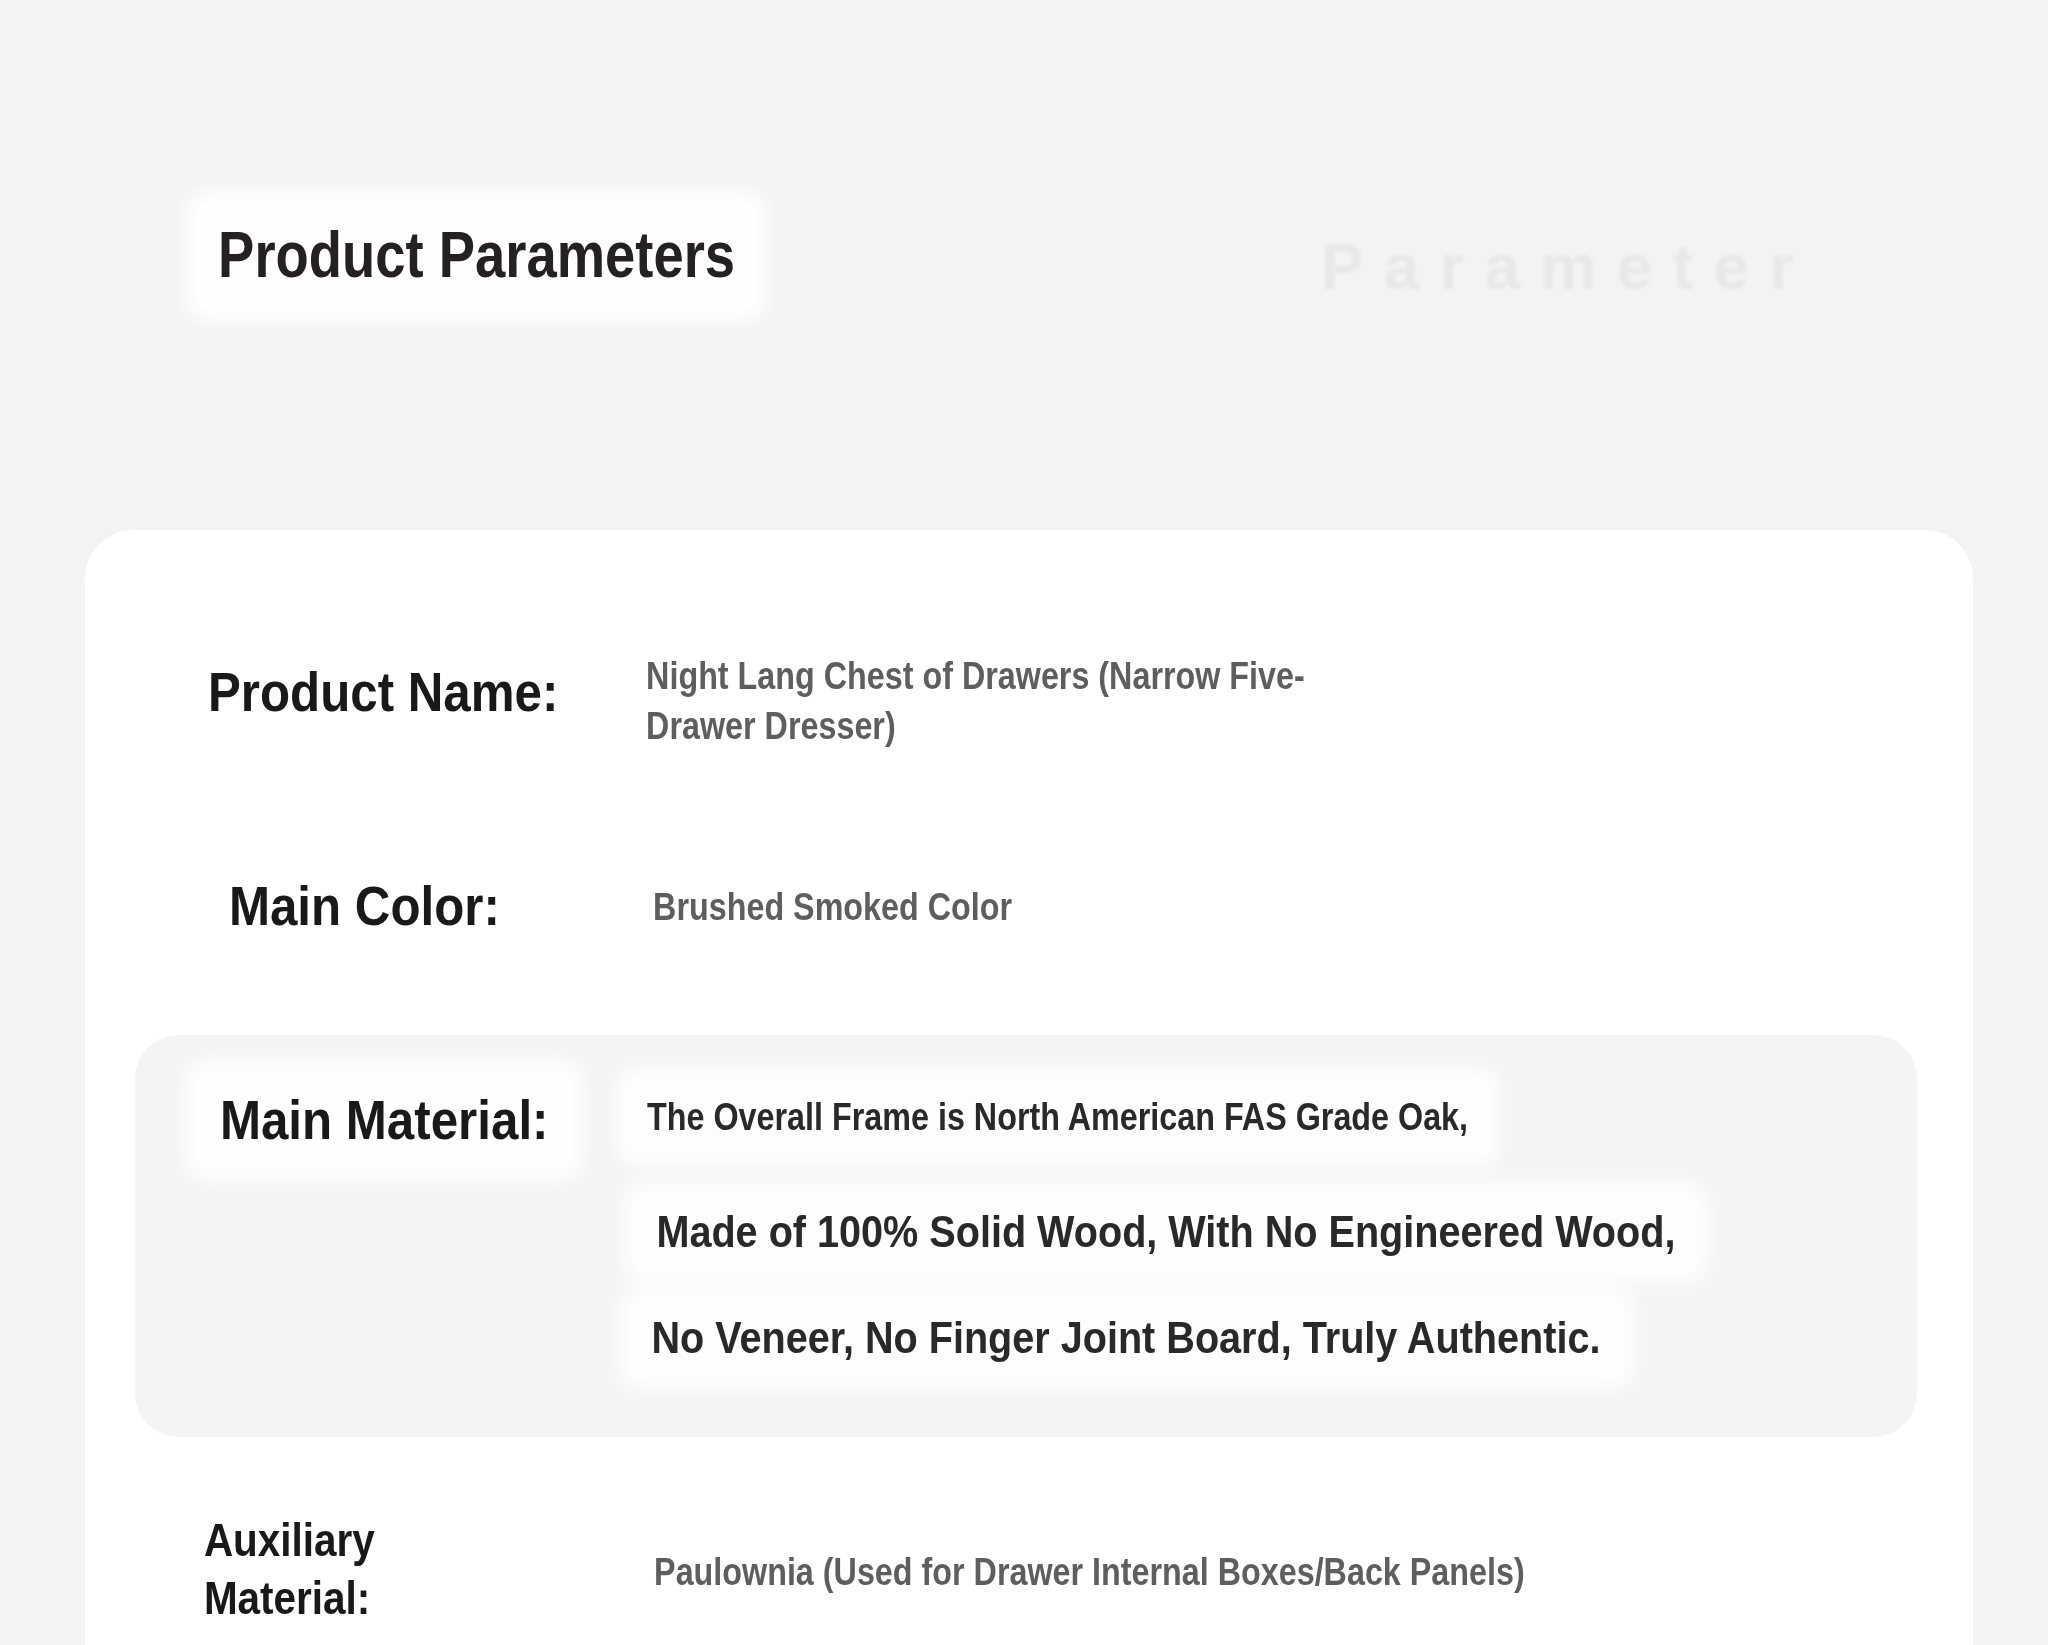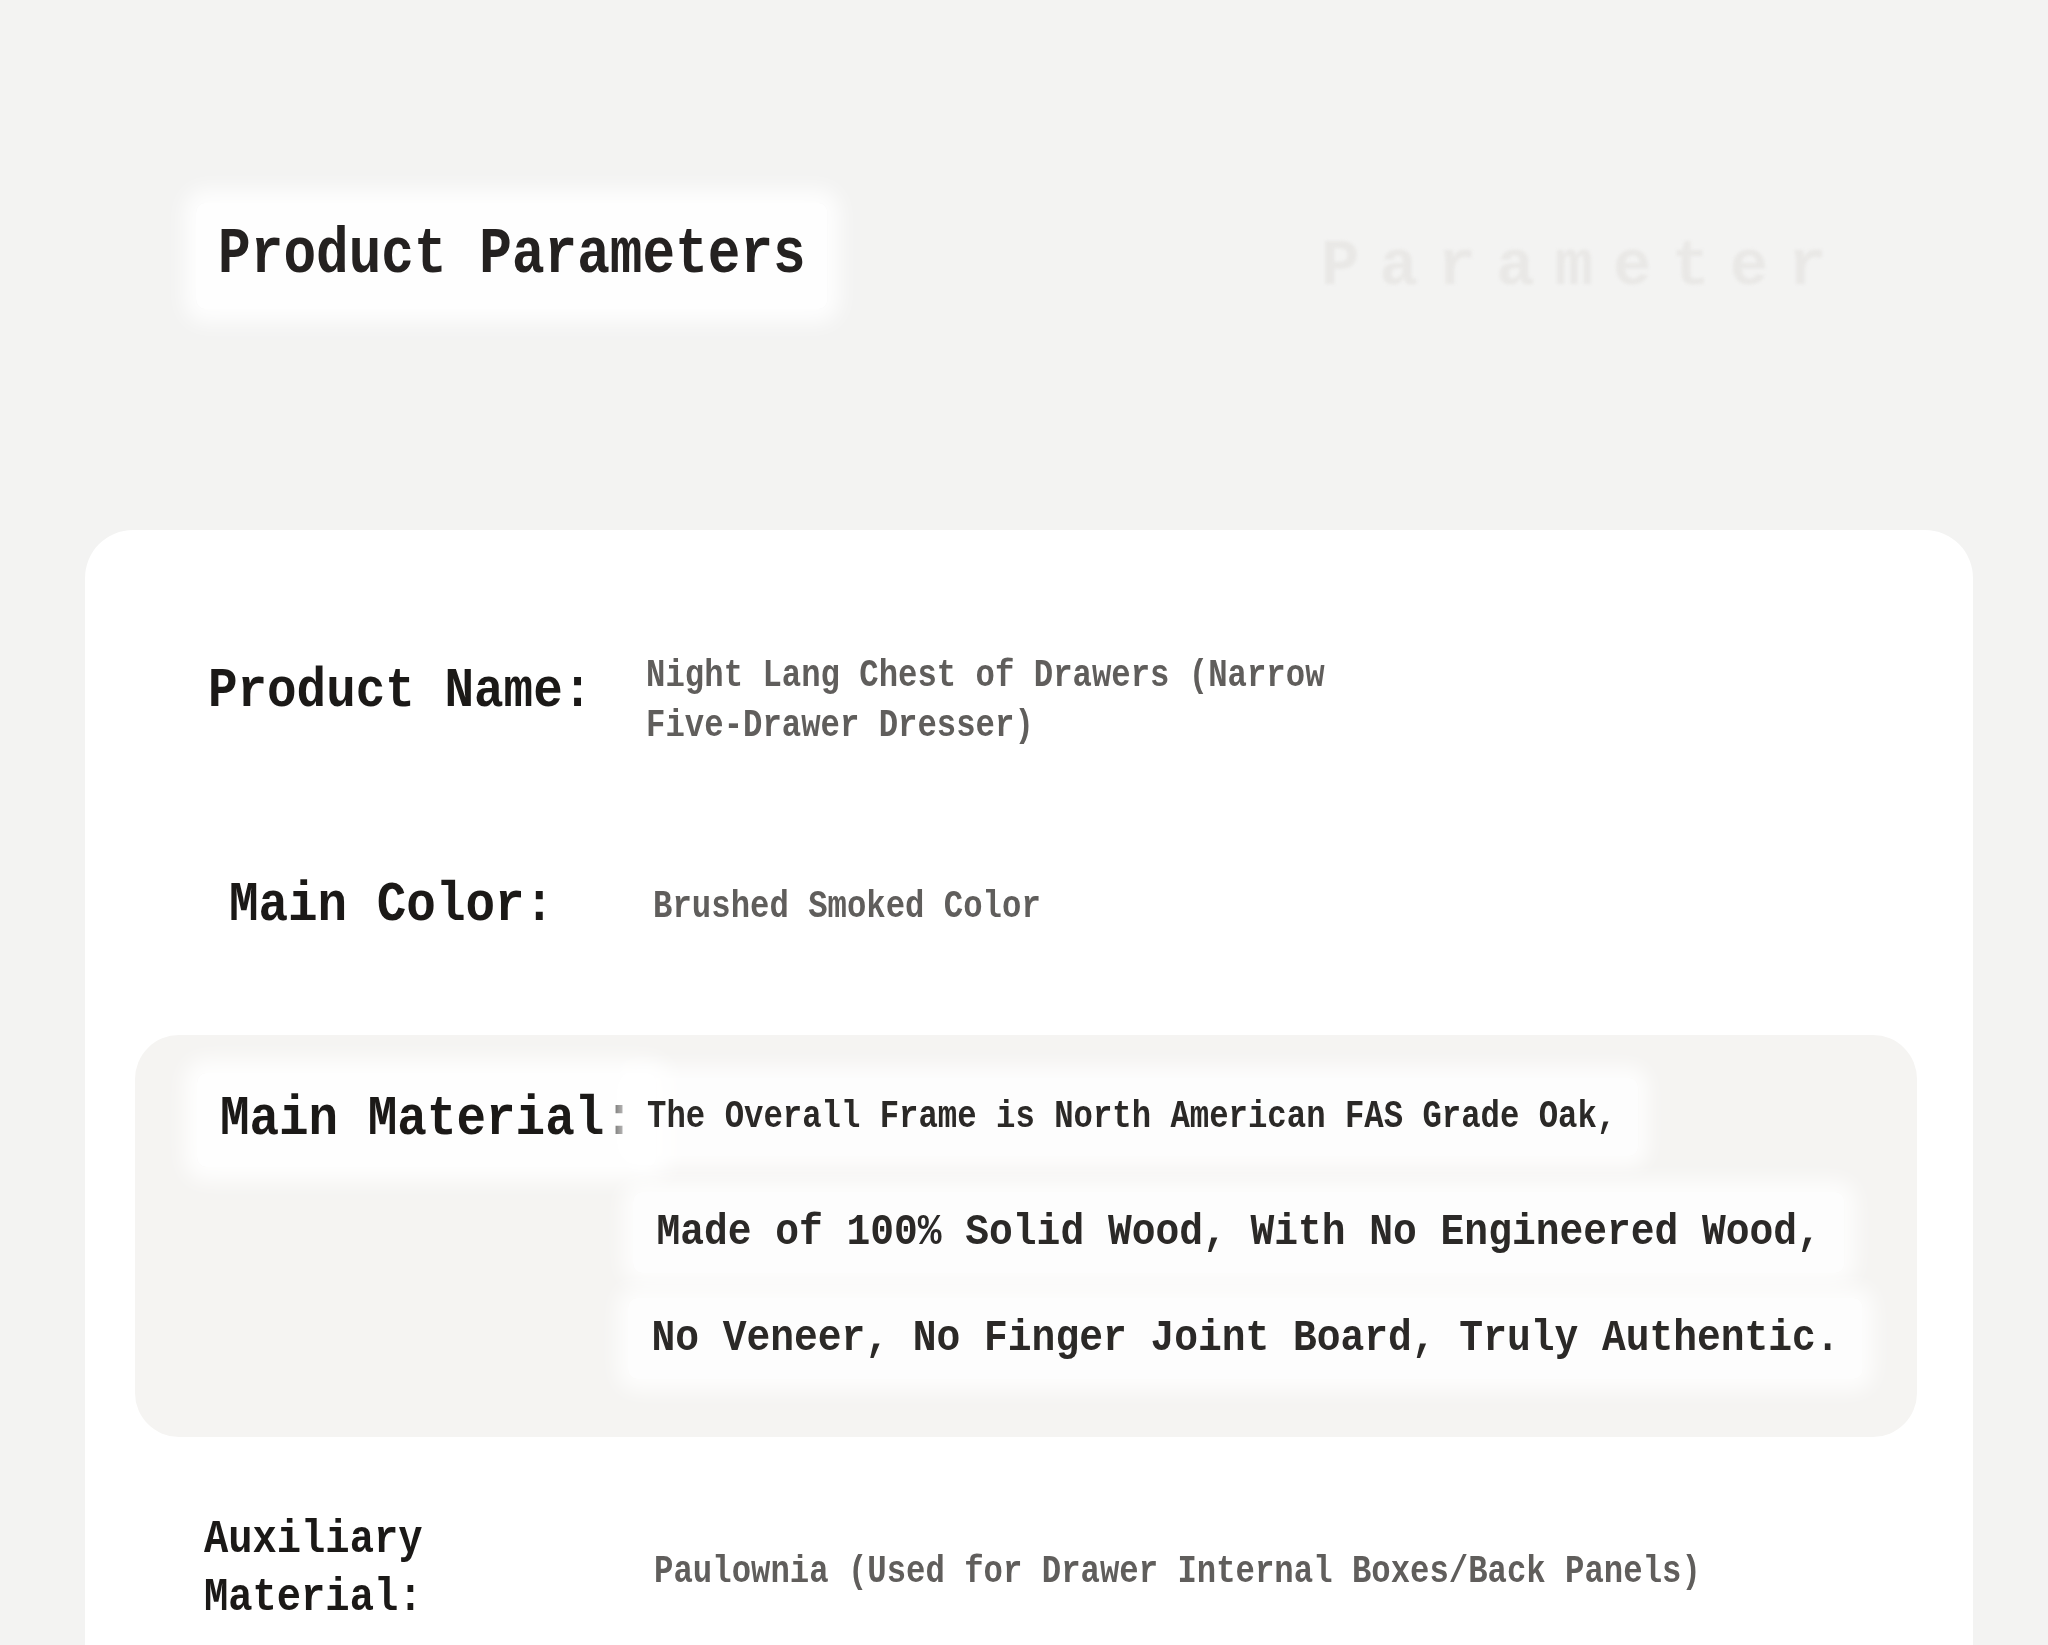"Product Parameters" .canvas { font-family: Liberation Mono, monospace -> Liberation Sans, sans-serif }
